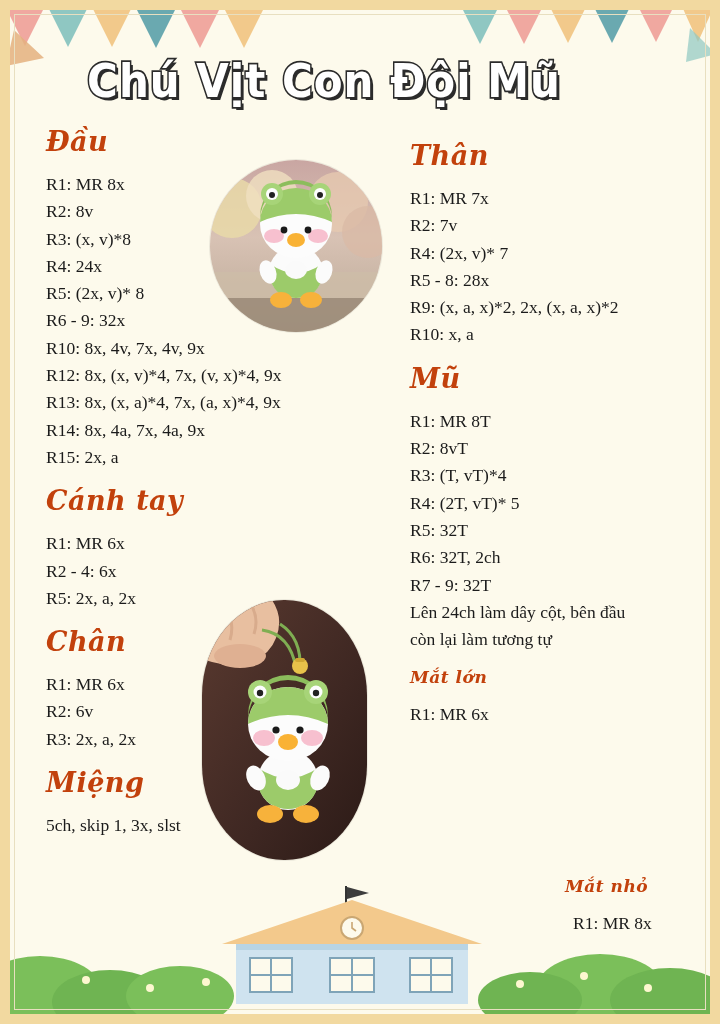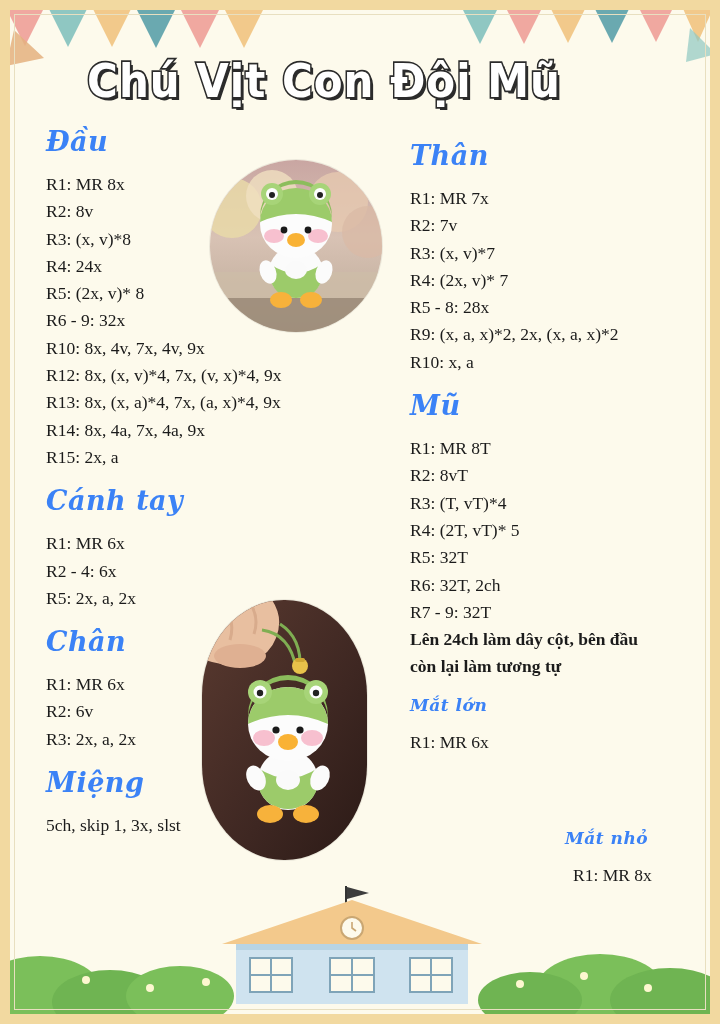"Đầu" .sect-head { color: #3b82f6 -> #c2410c }
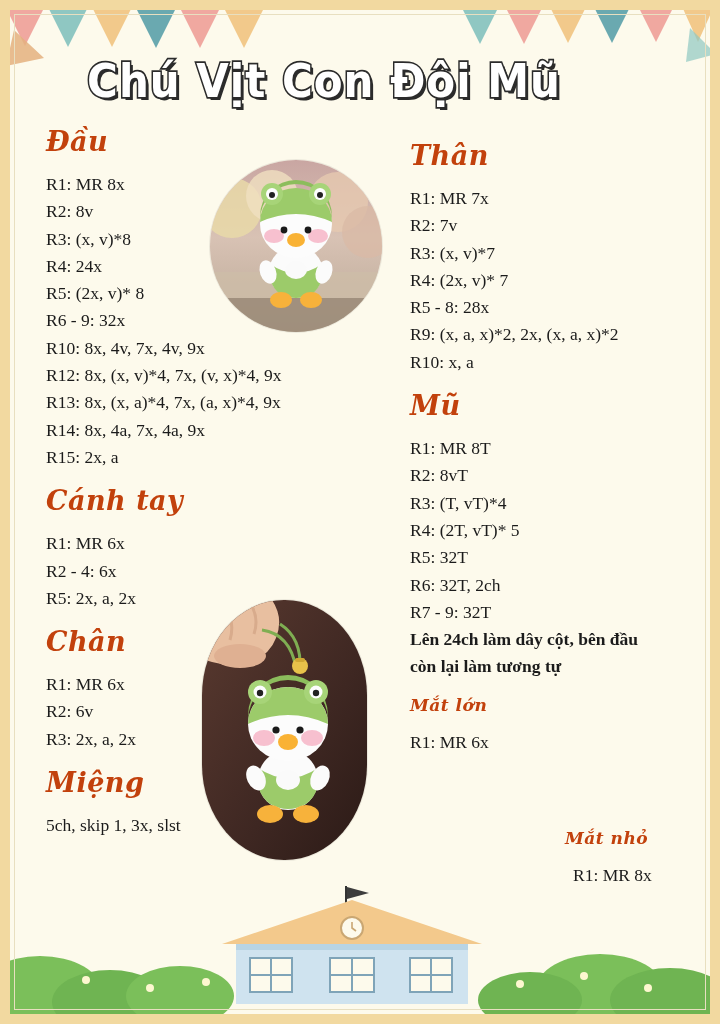"R3: (x, v)*7" p.line { html: <p>R3: (x, v)*7</p> -> none }
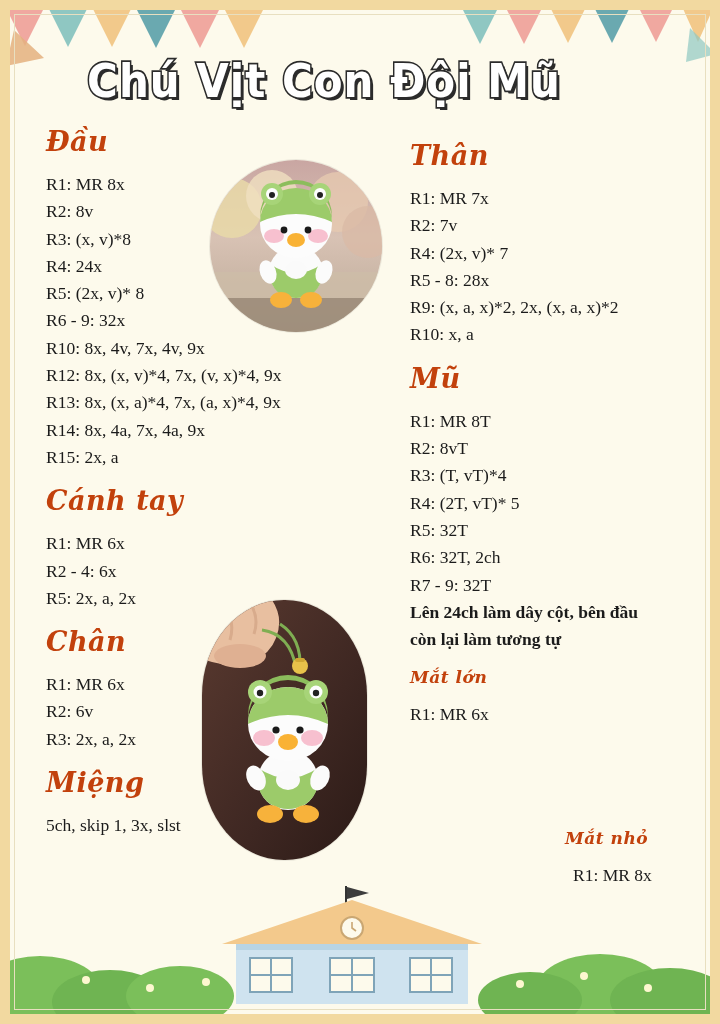"Lên 24ch làm dây cột," .line.wrap { font-weight: bold -> none }
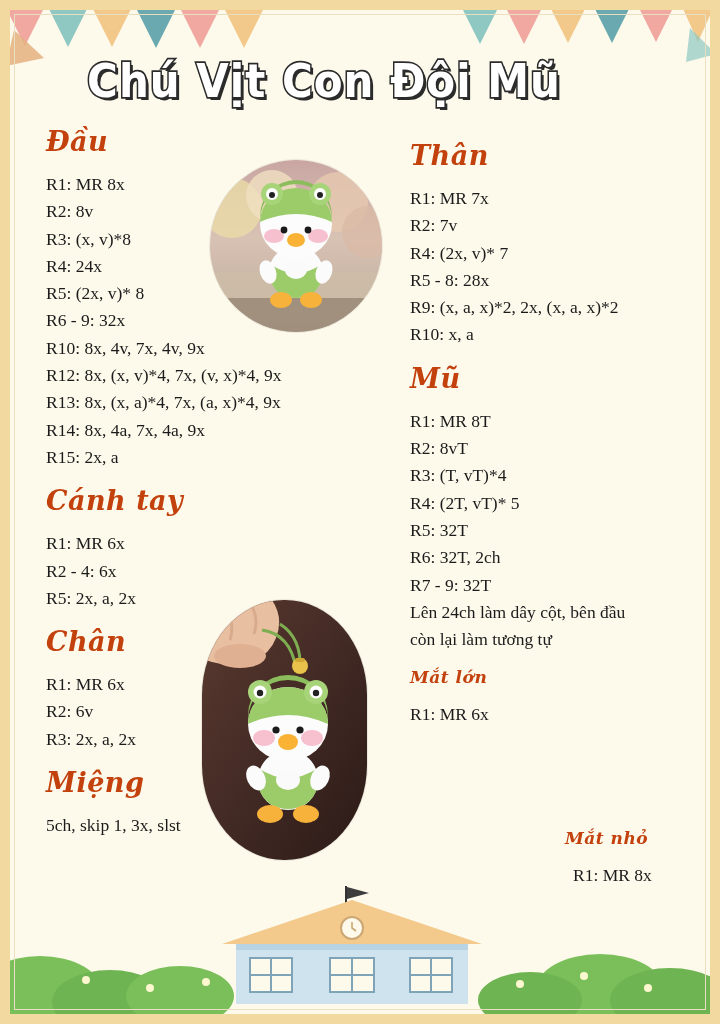"Mắt nhỏ" .mat-nho { top: 828px -> 876px }
